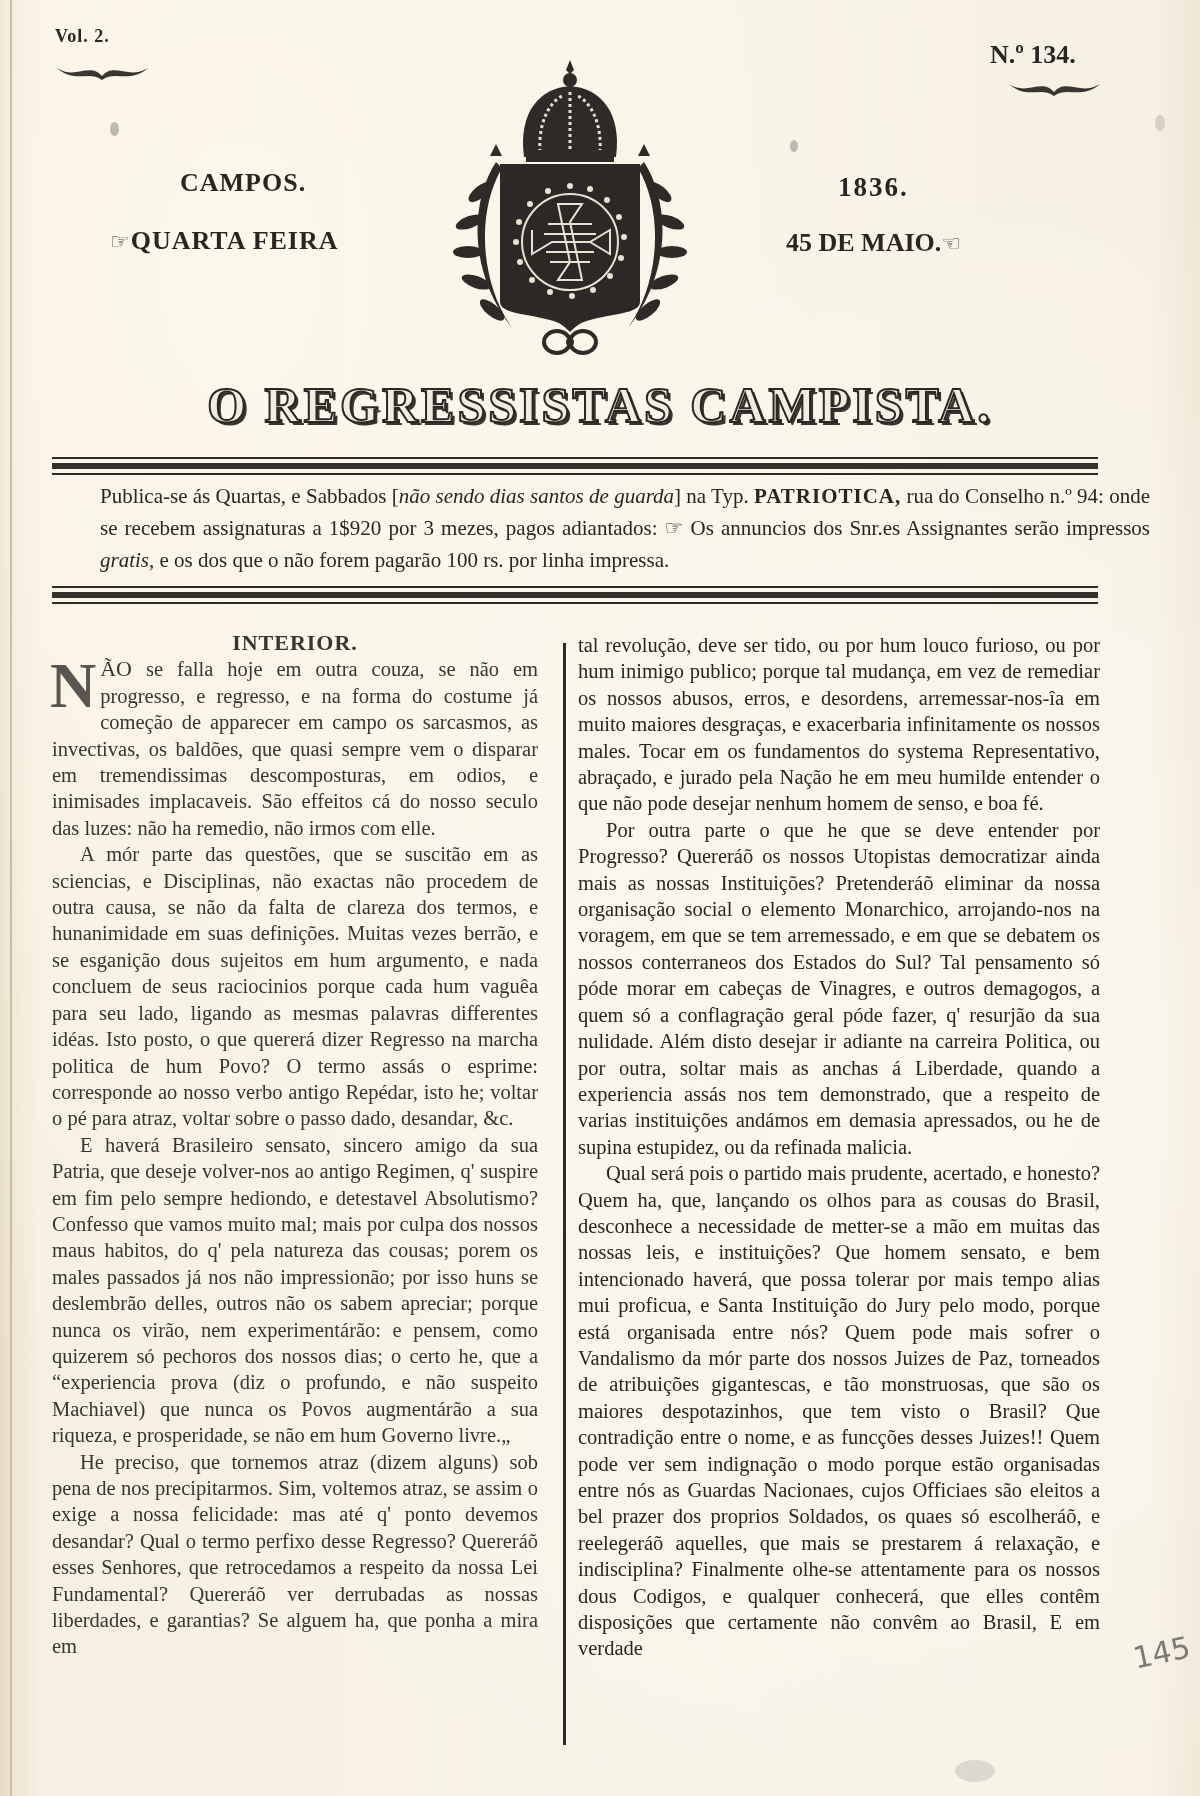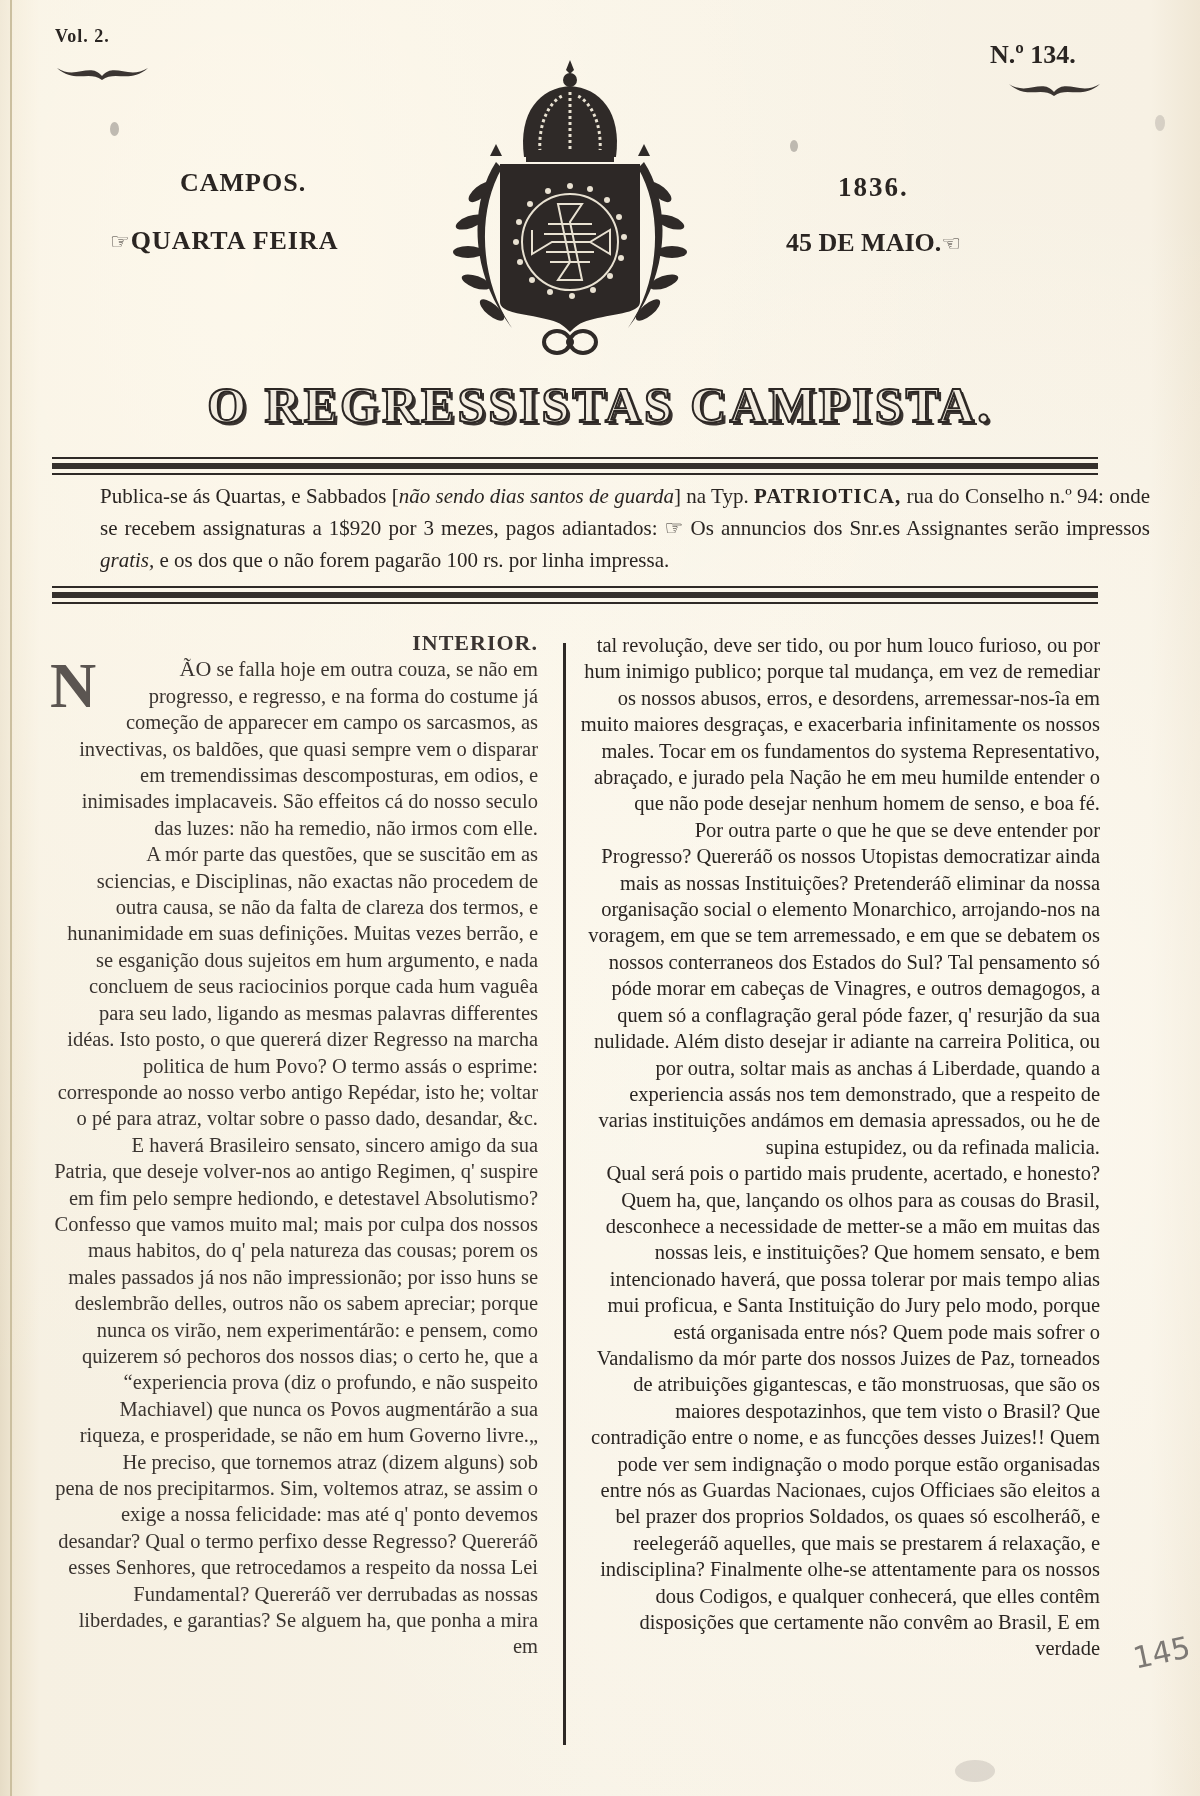"INTERIOR." .col p { text-align: right -> none }
